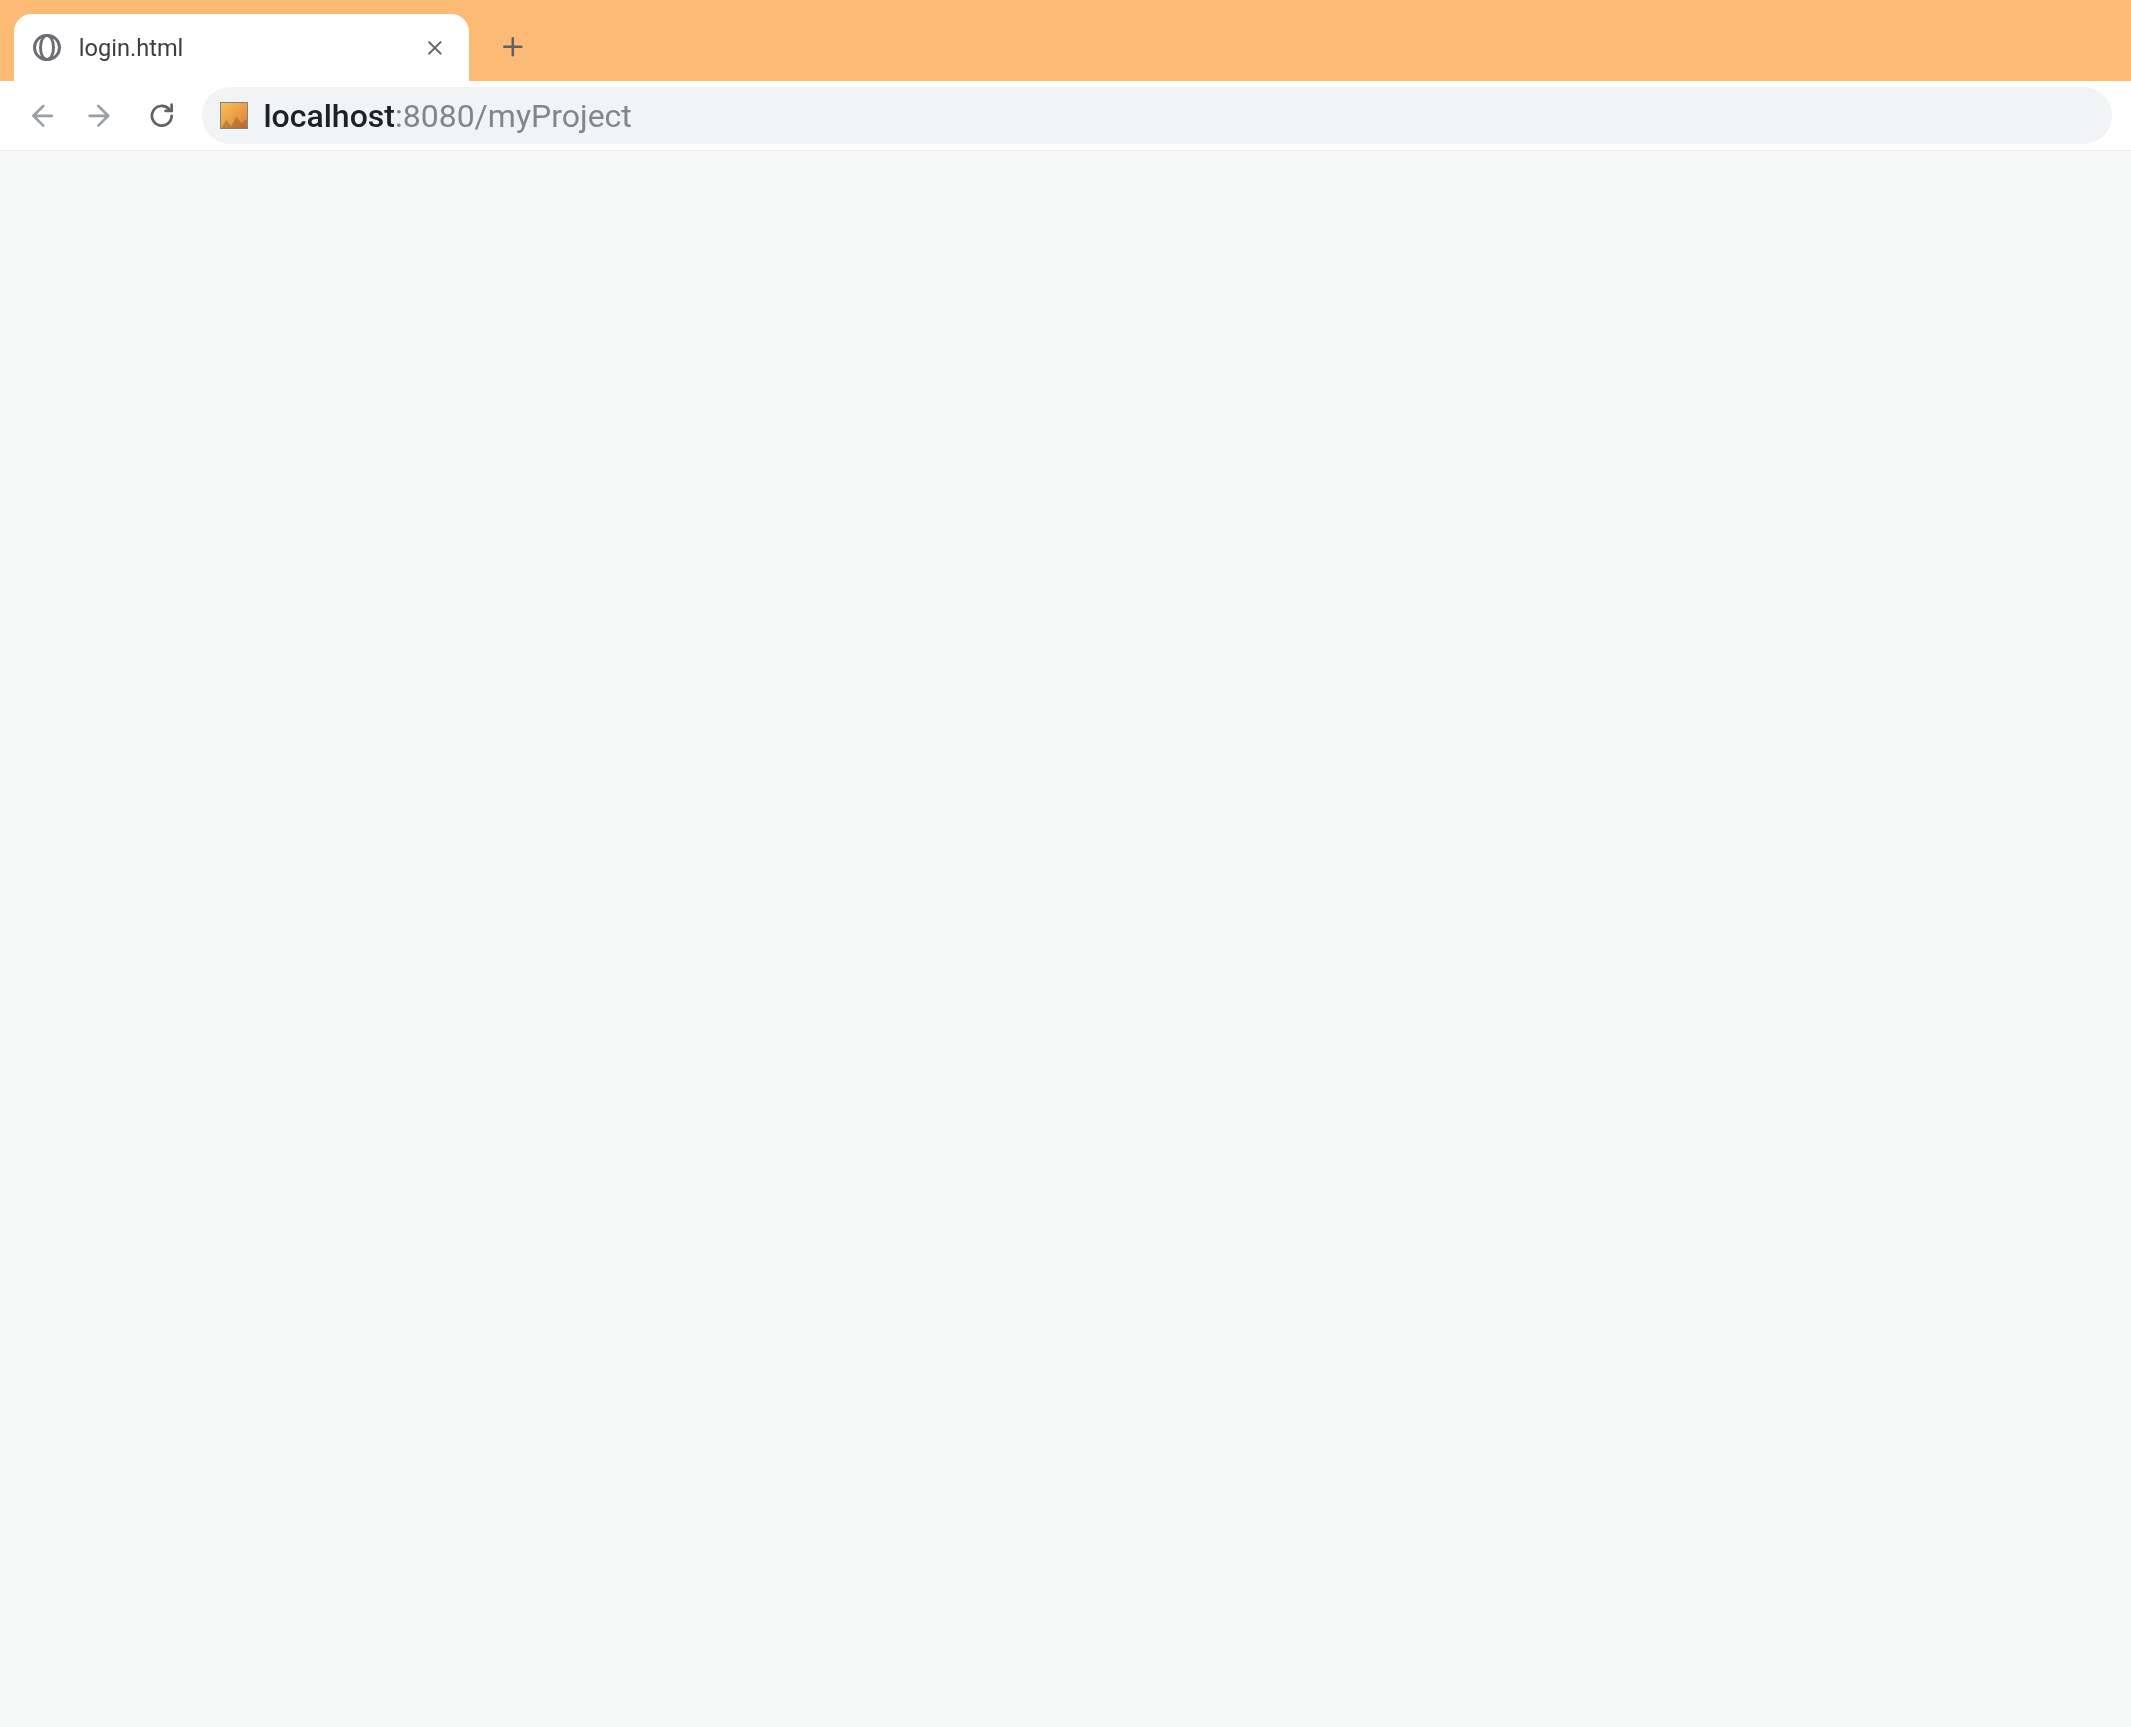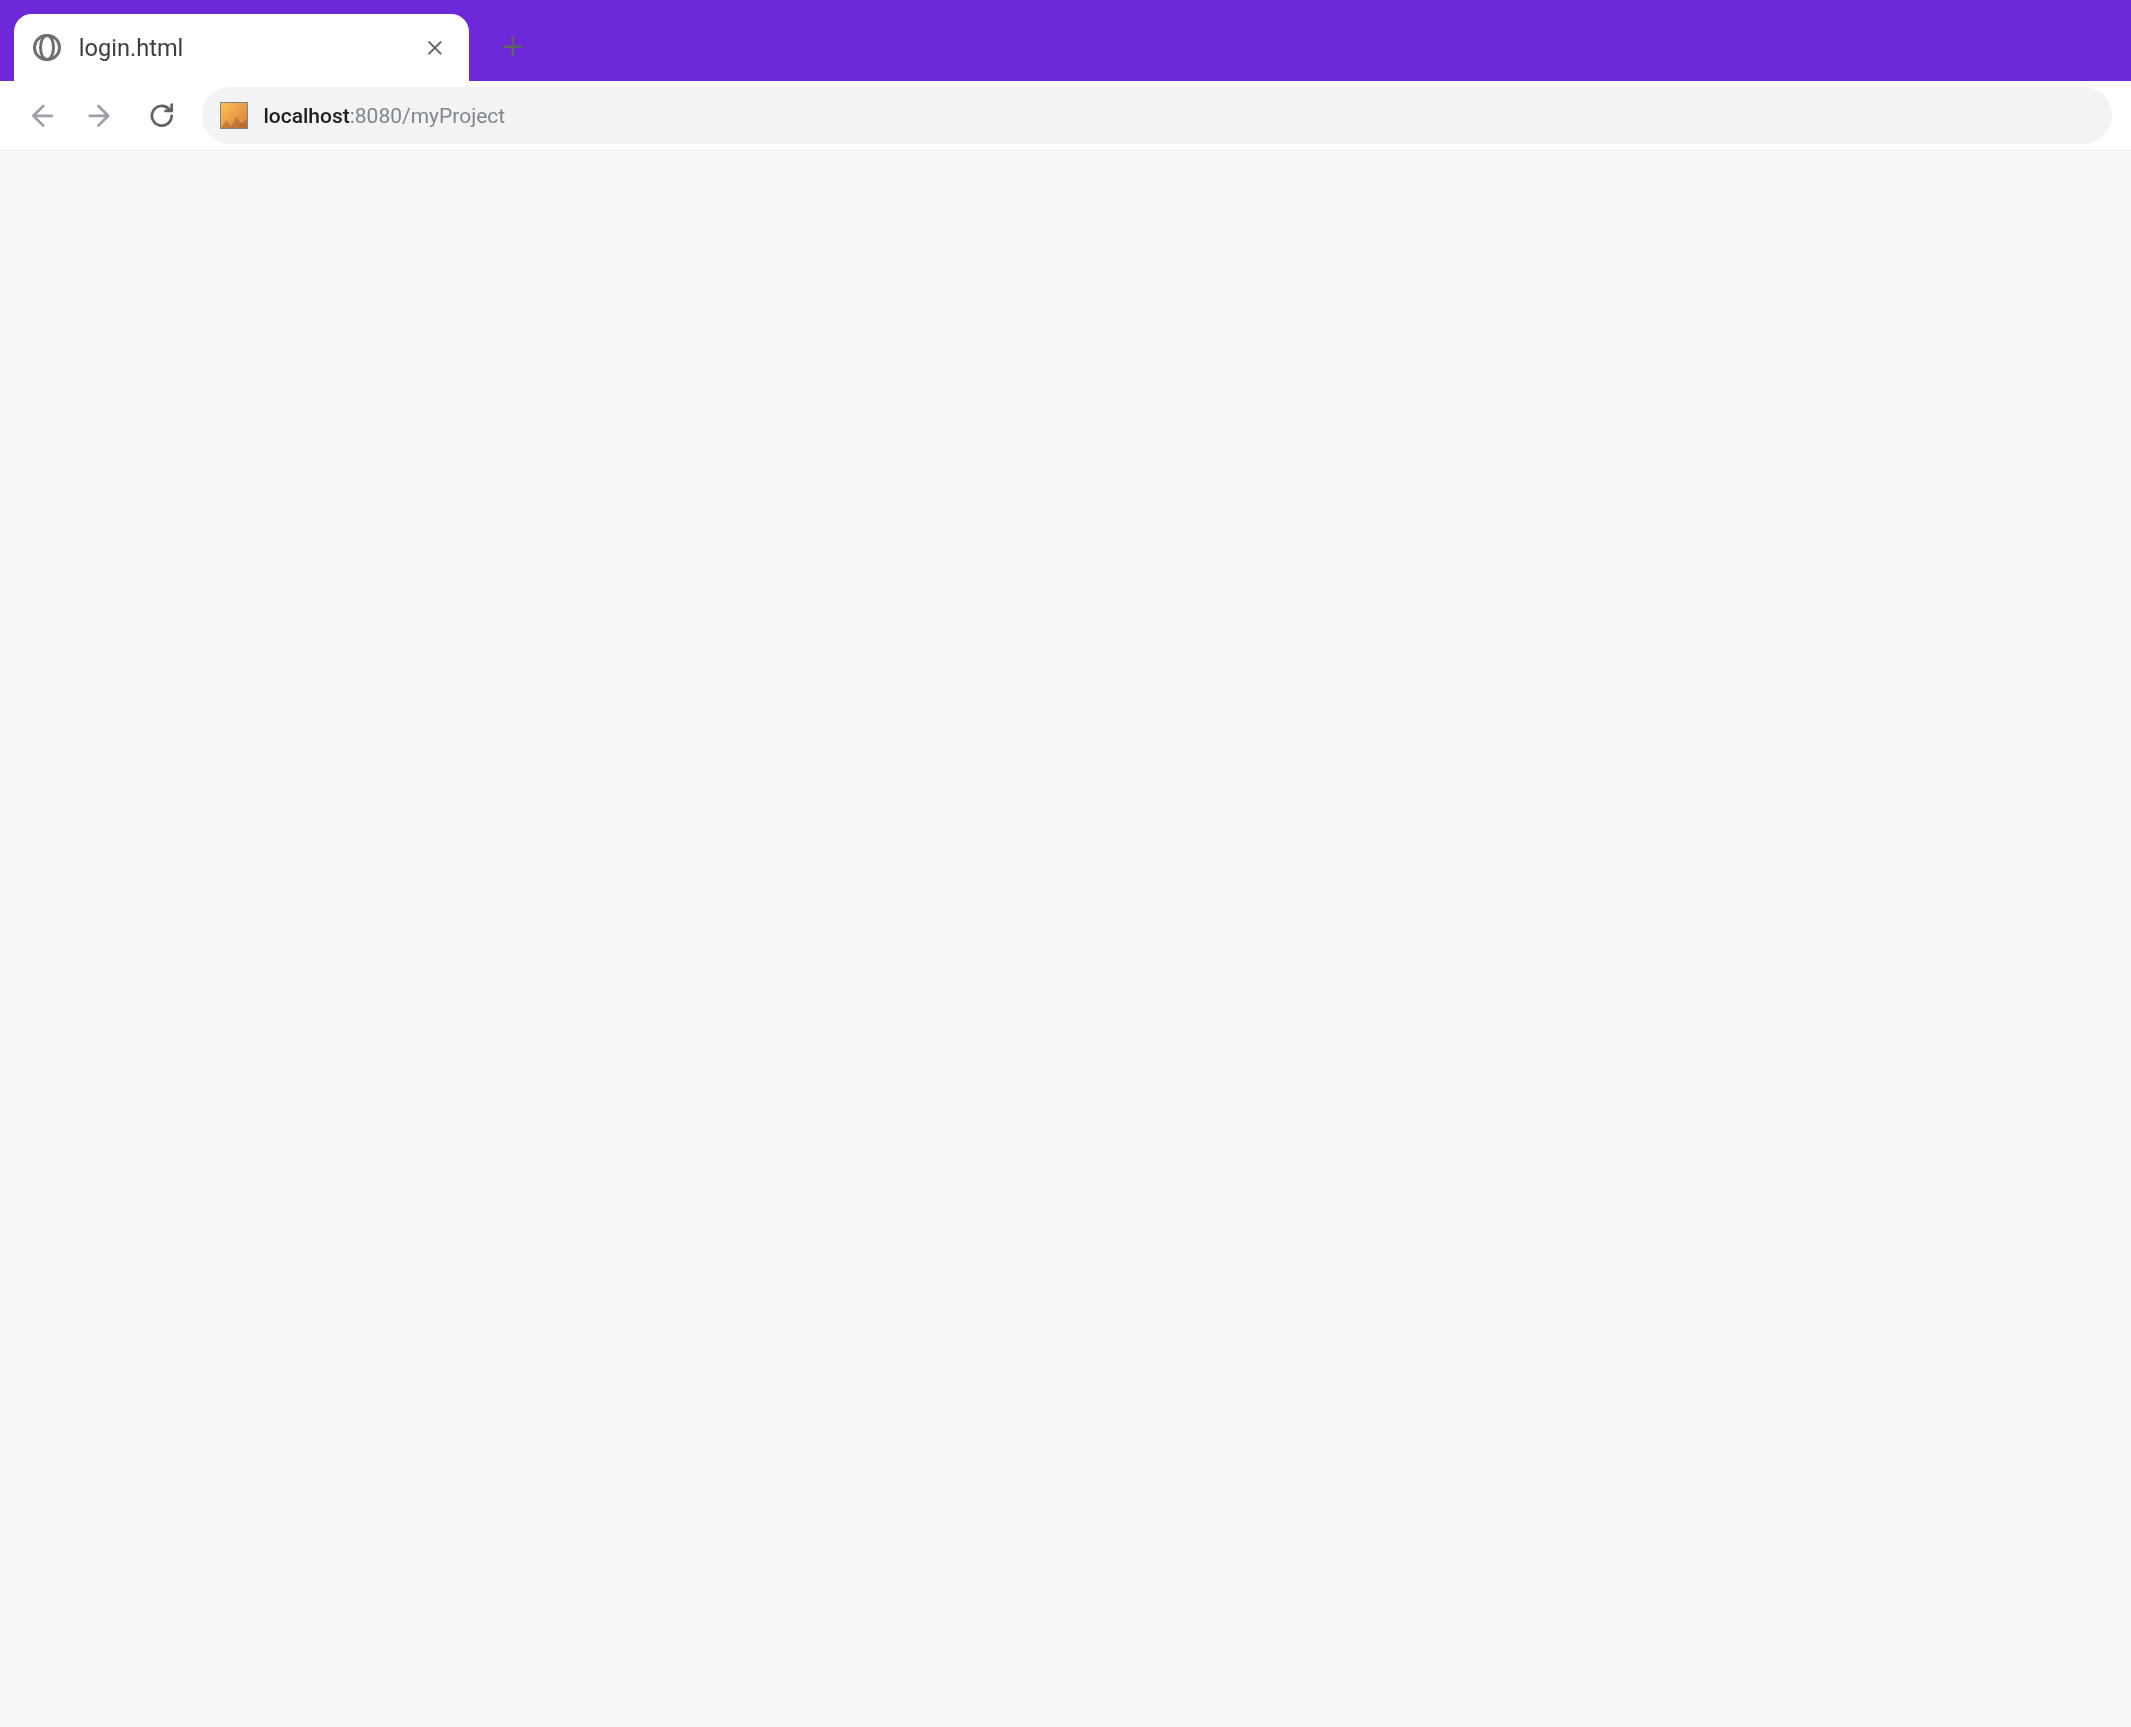"login.html" .tab-strip { background: #6d28d9 -> #fdba74 }
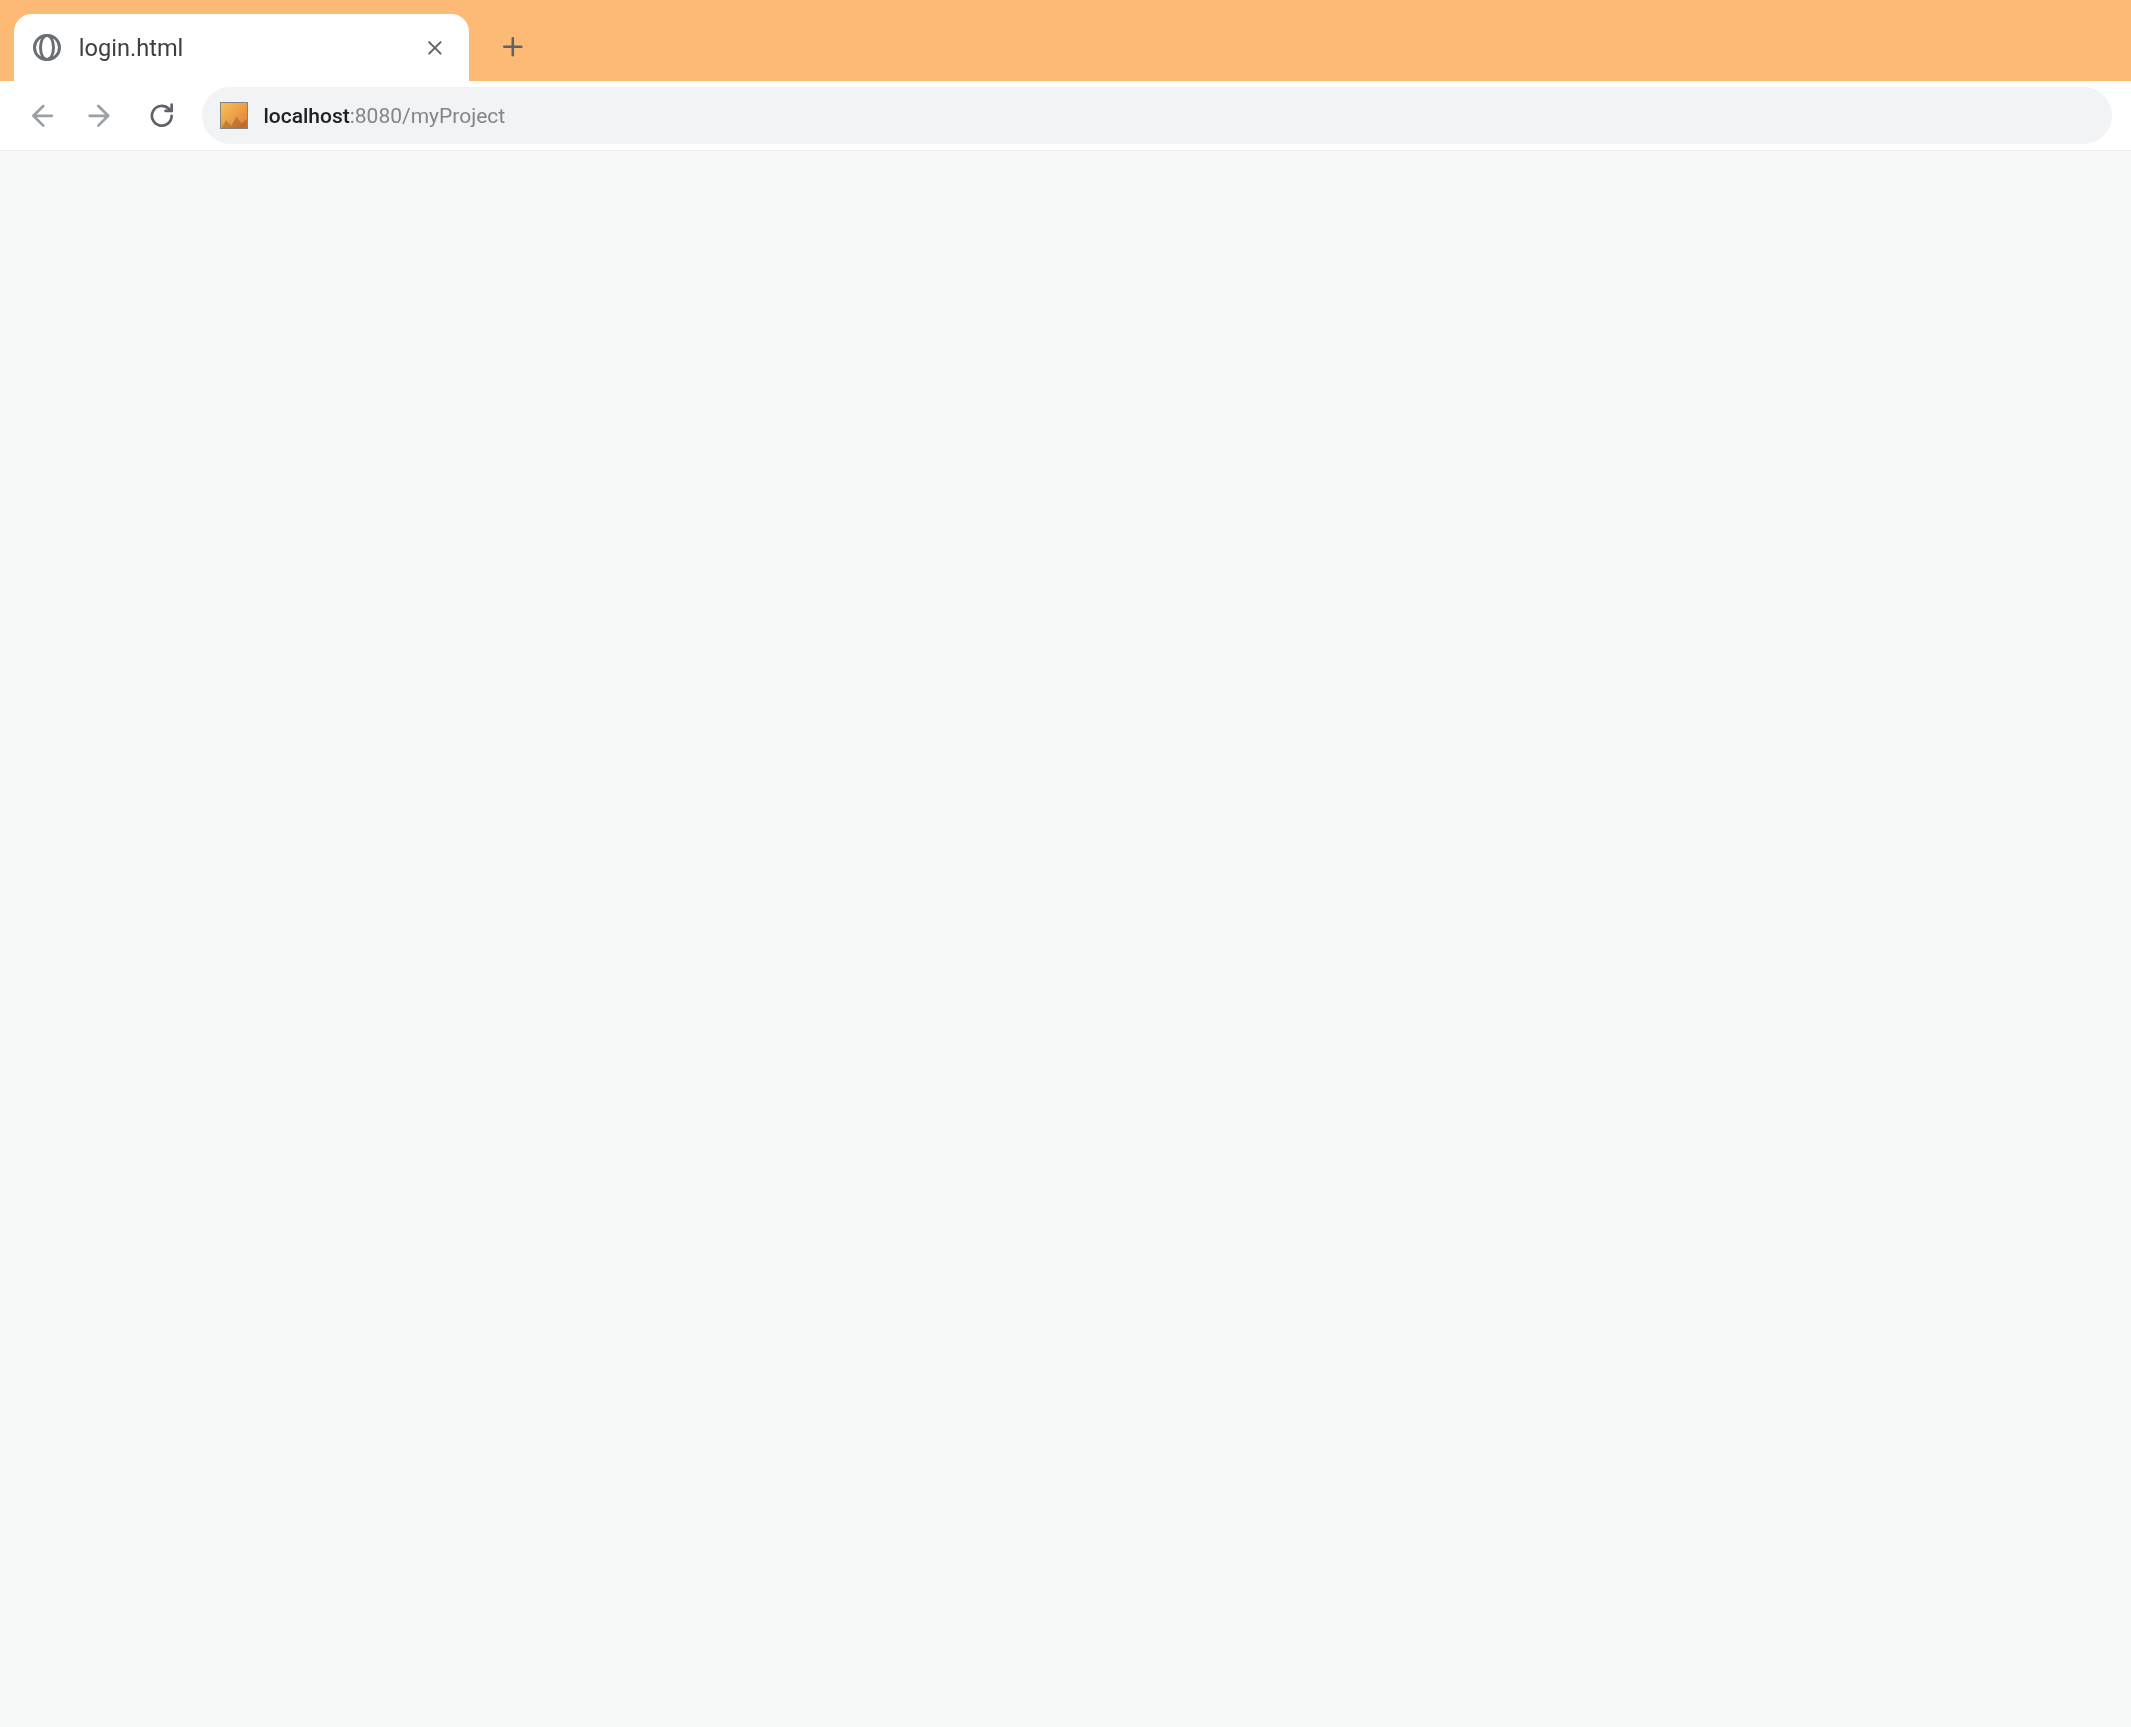"localhost:8080/myProject" .url { font-size: 21px -> 32px }
